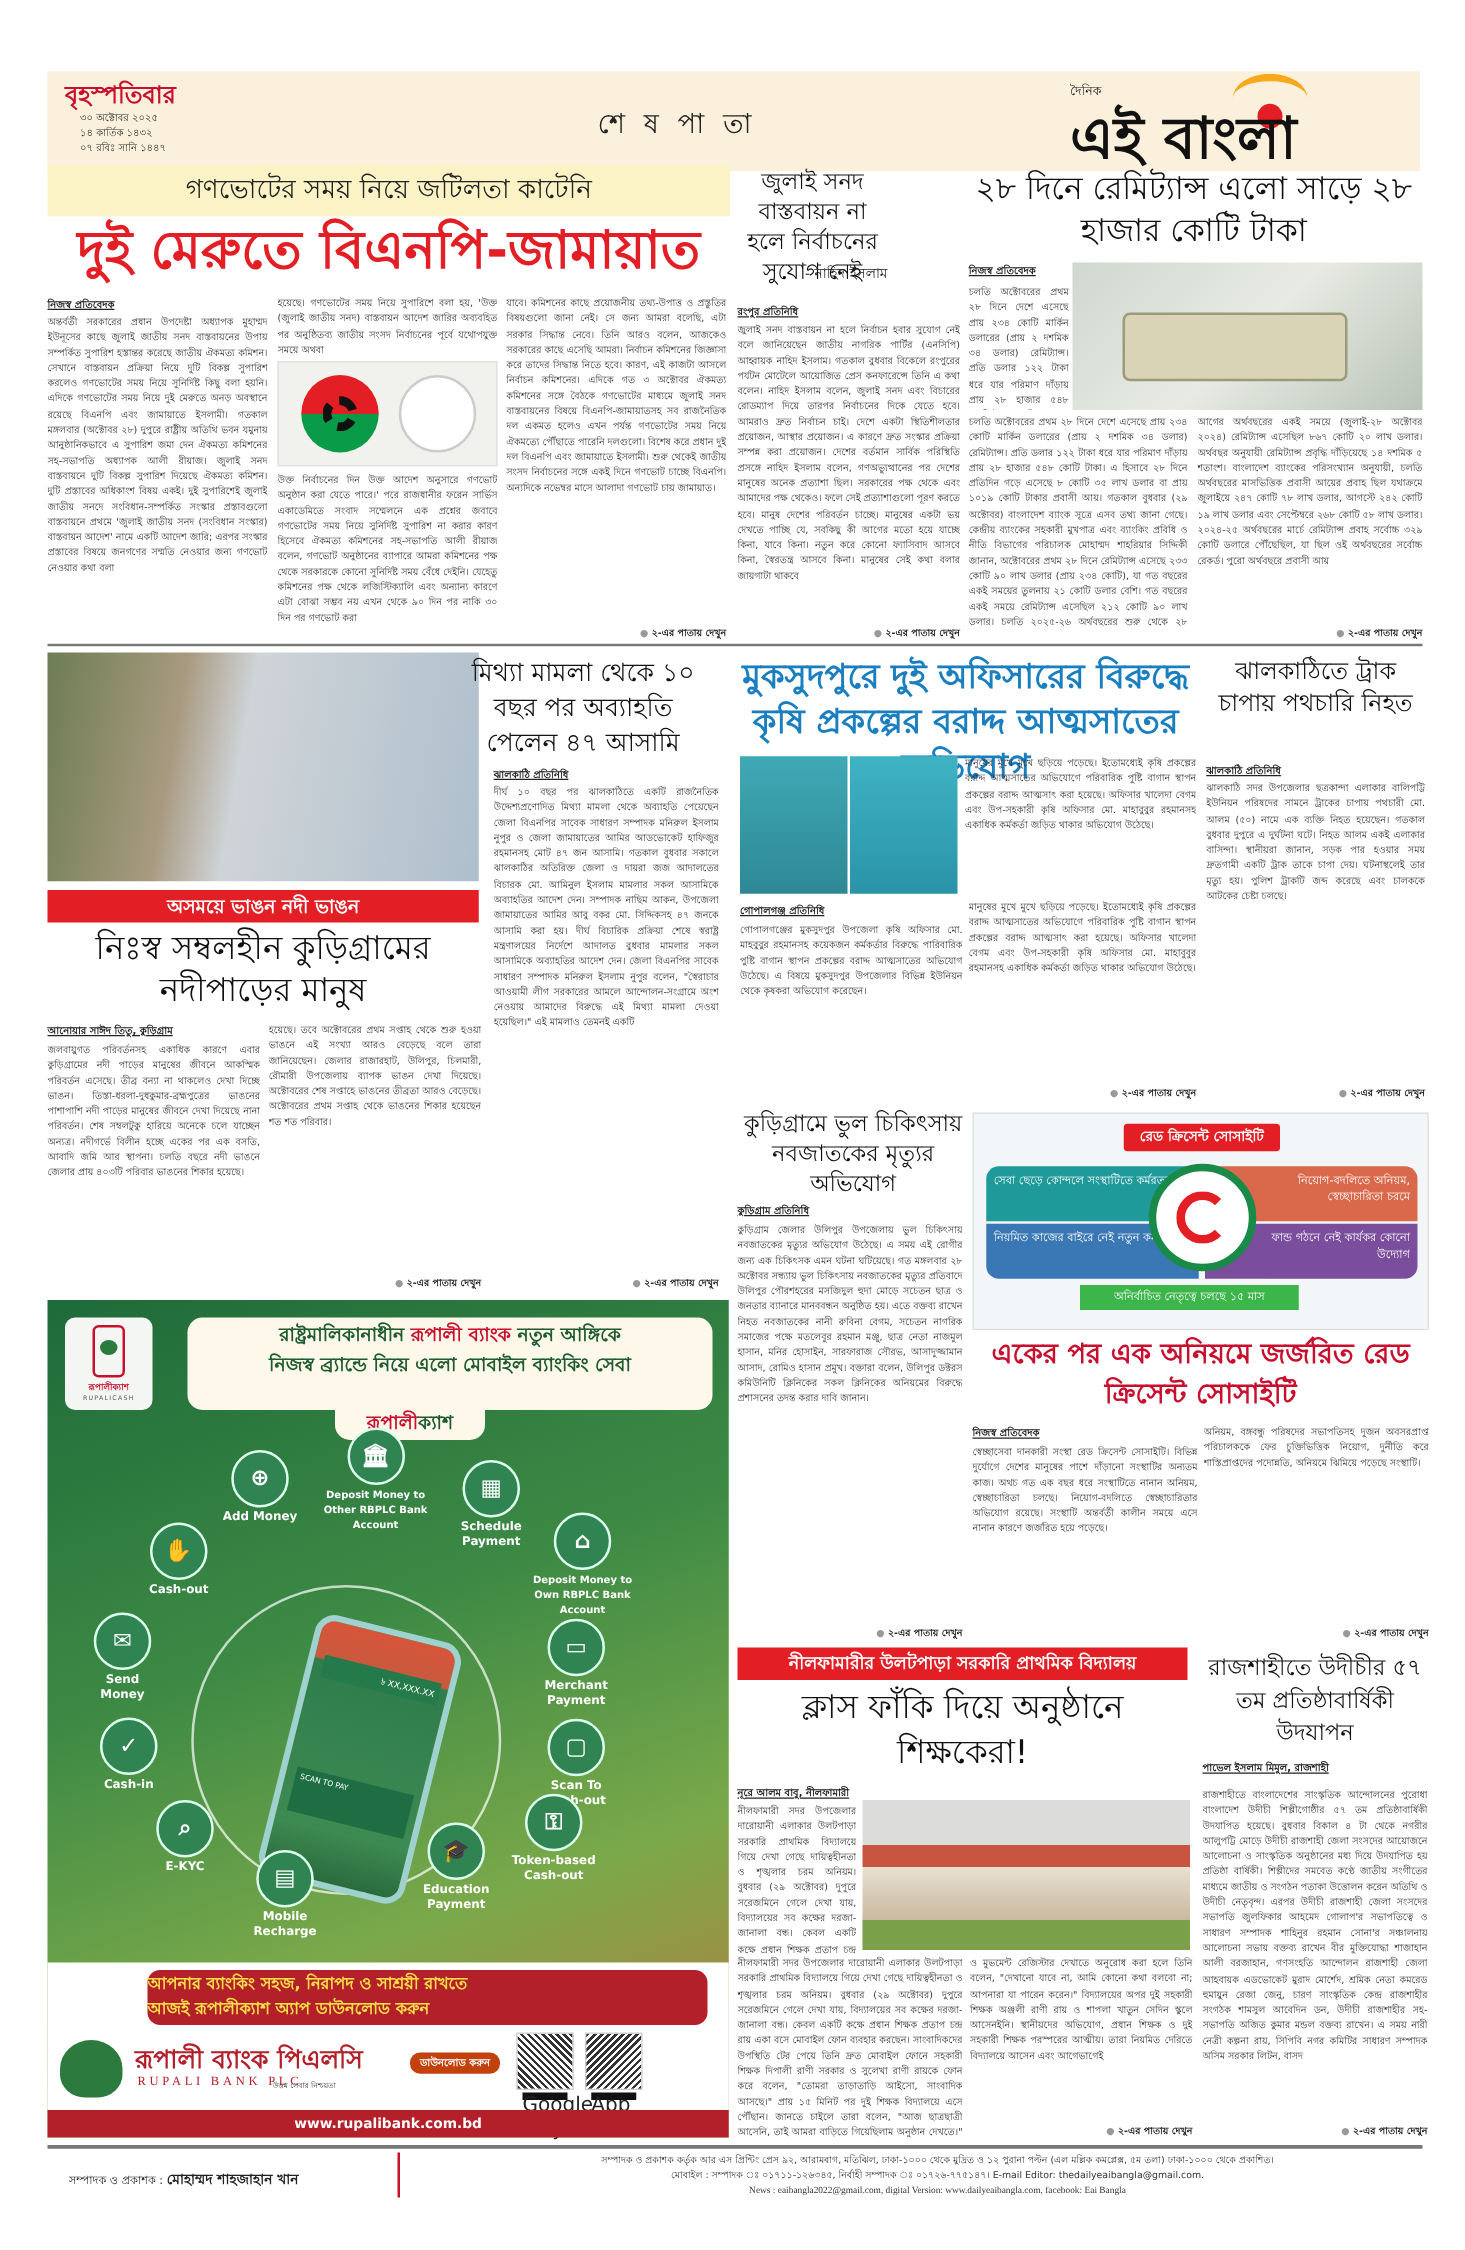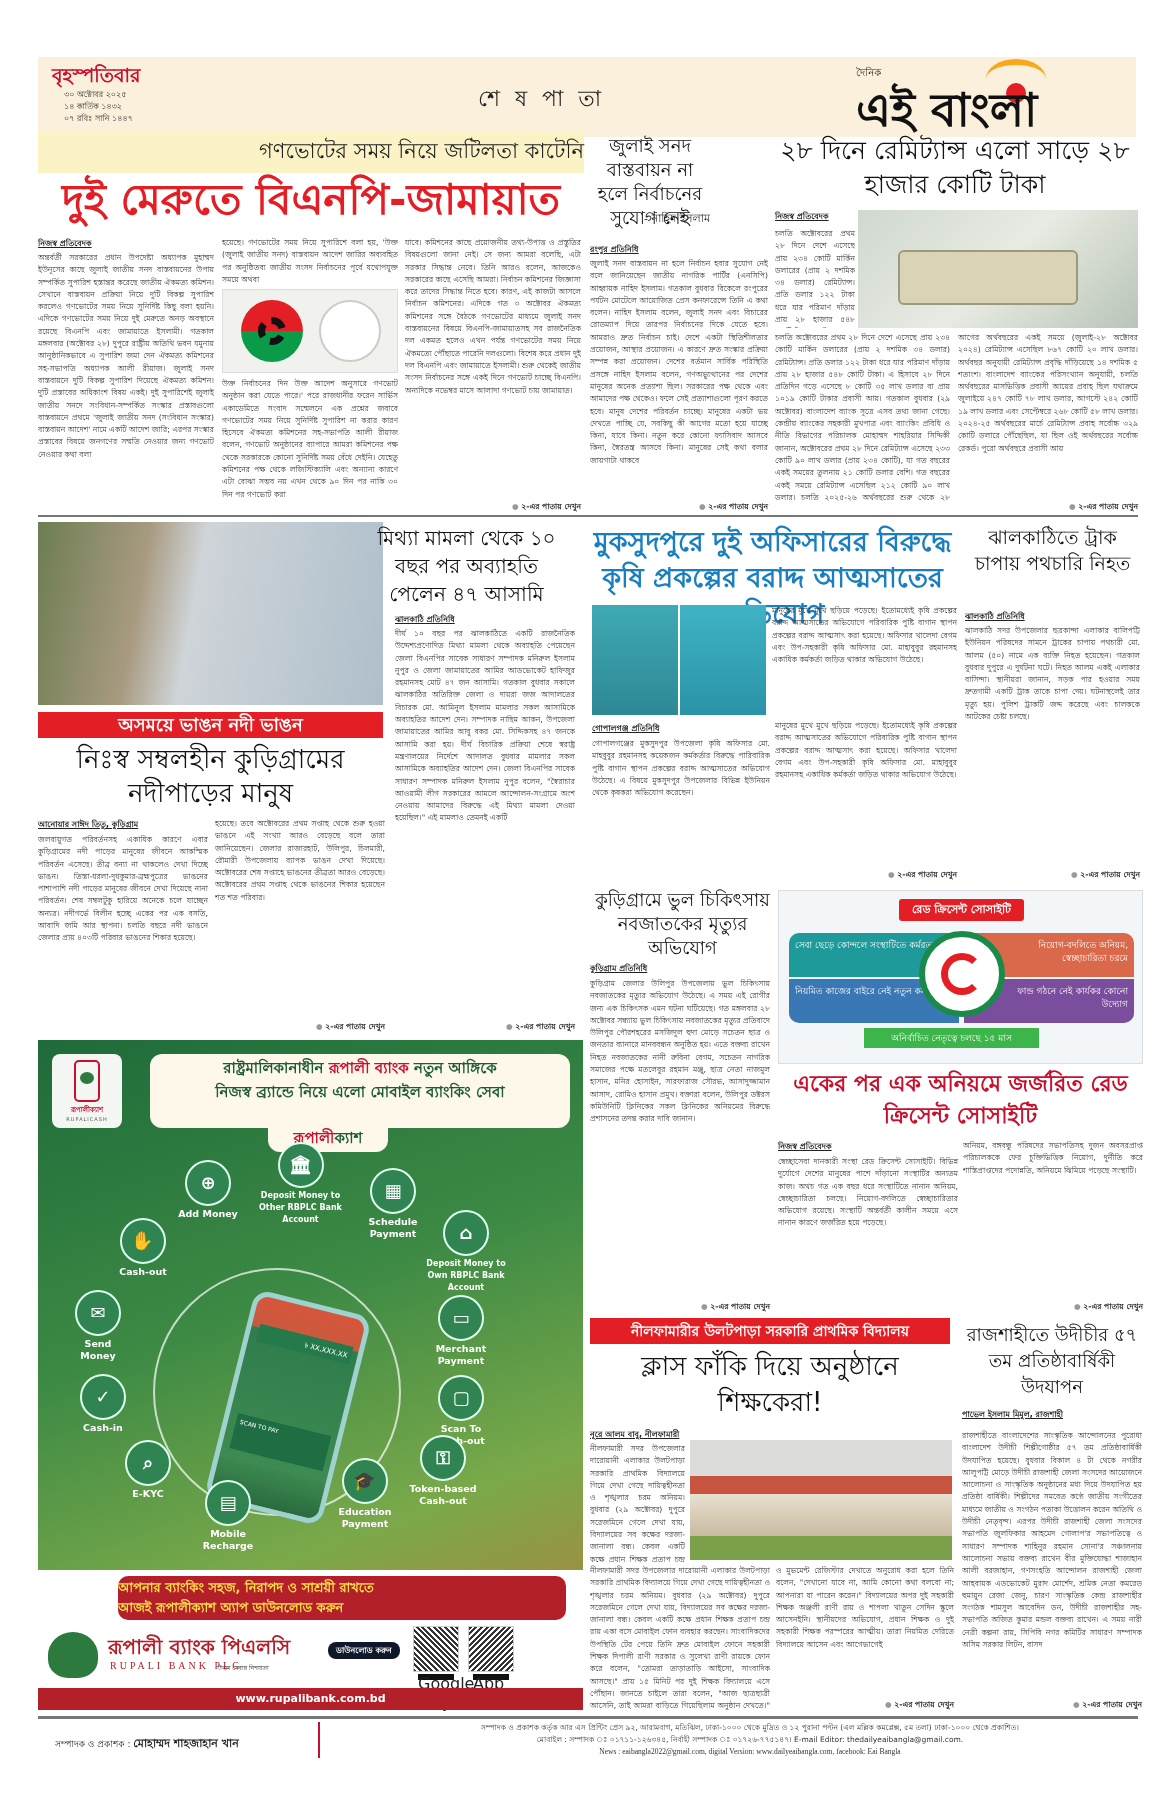"গণভোটের সময় নিয়ে জটিলতা কাটেনি" .kicker { text-align: right -> center }
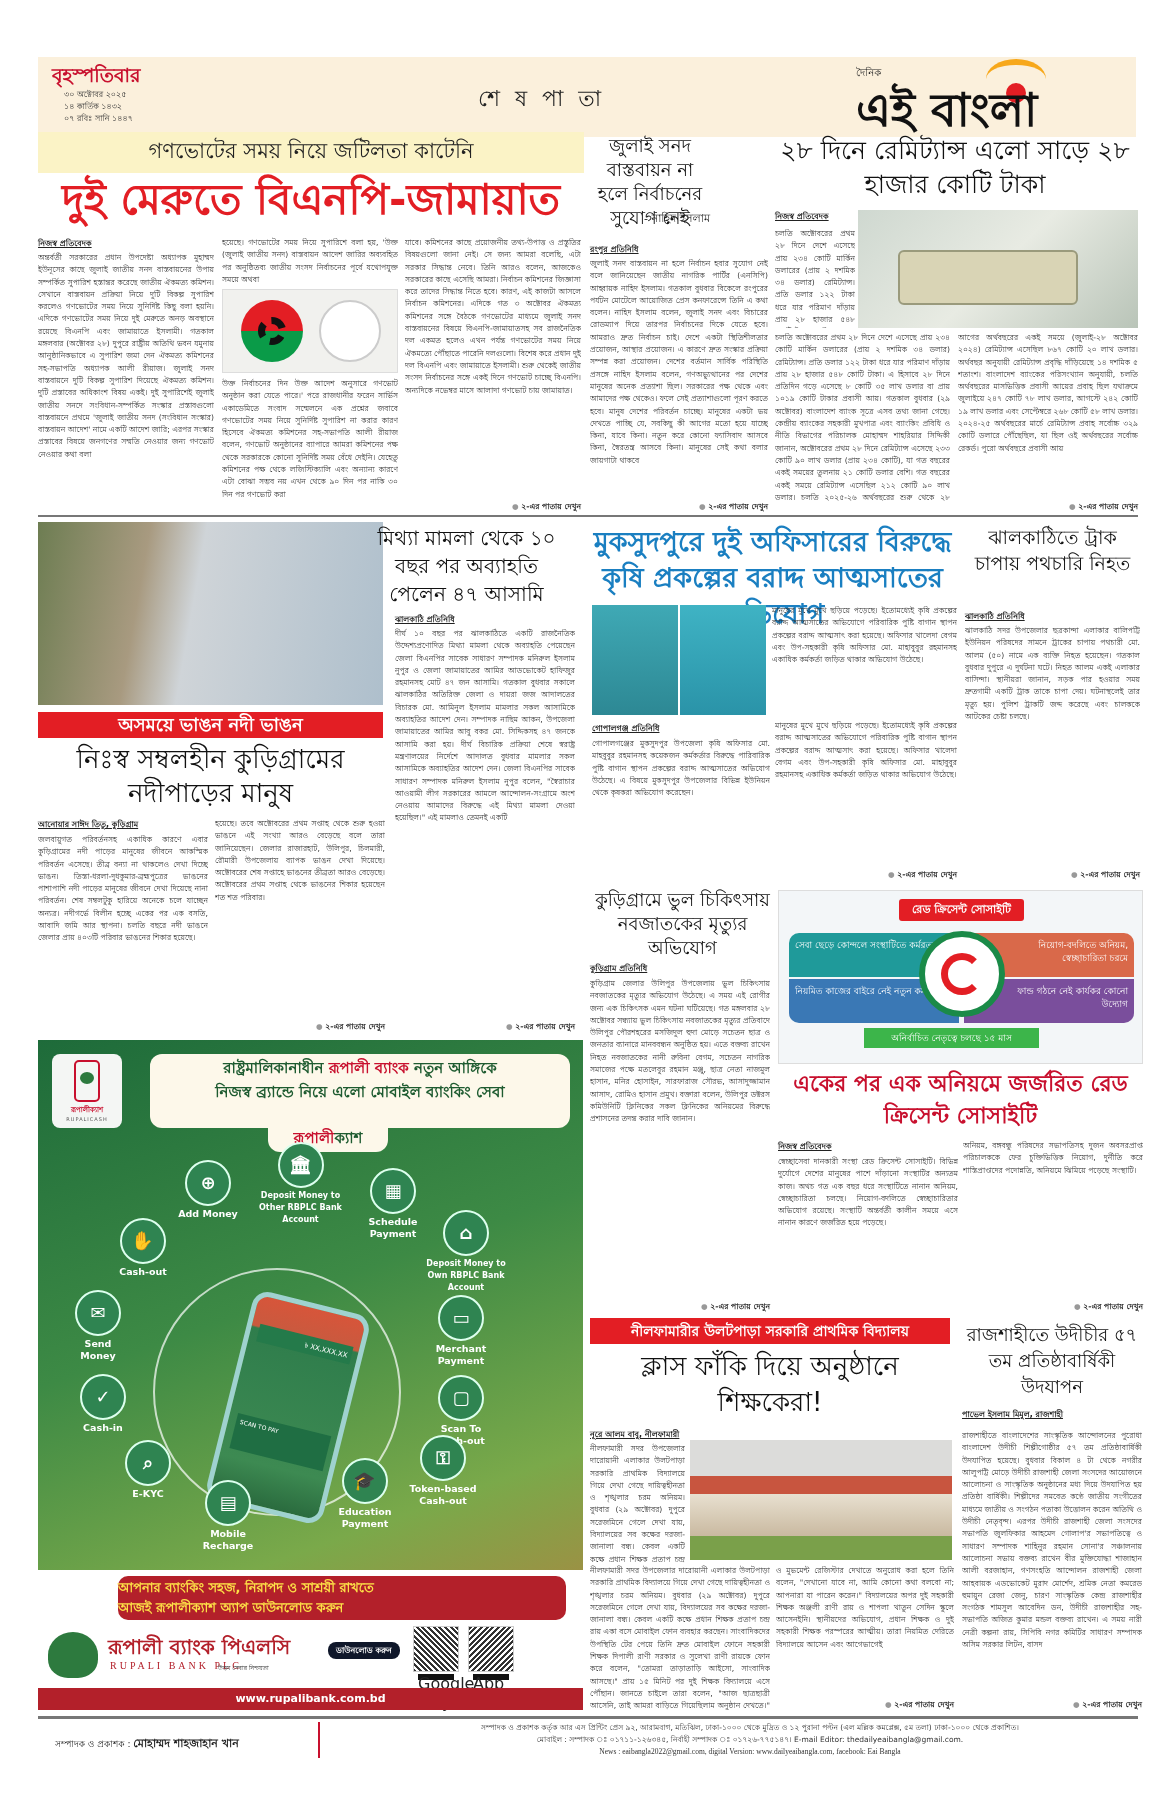"অসময়ে ভাঙন নদী ভাঙন" .redbar { font-size: 18px -> 15px }
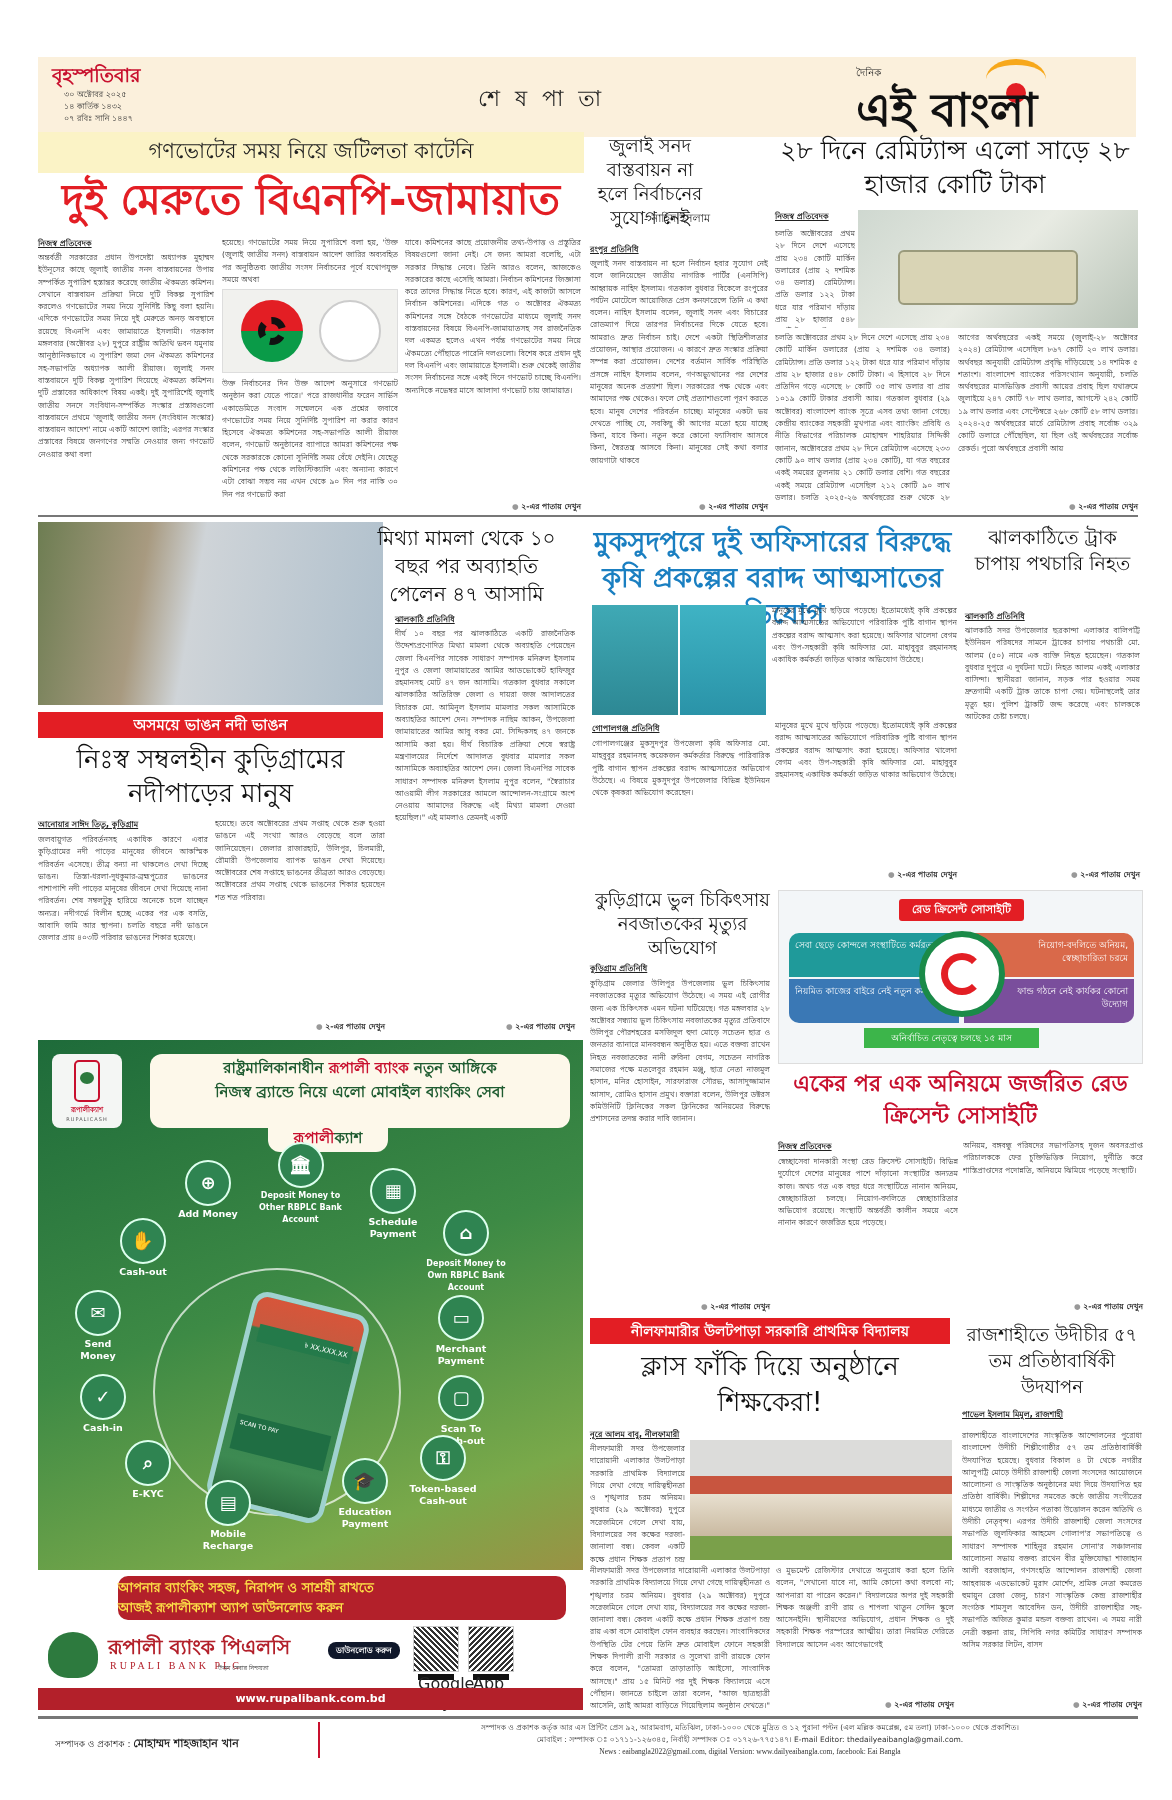"ডাউনলোড করুন" div { background: #0f172a -> #c2410c }
